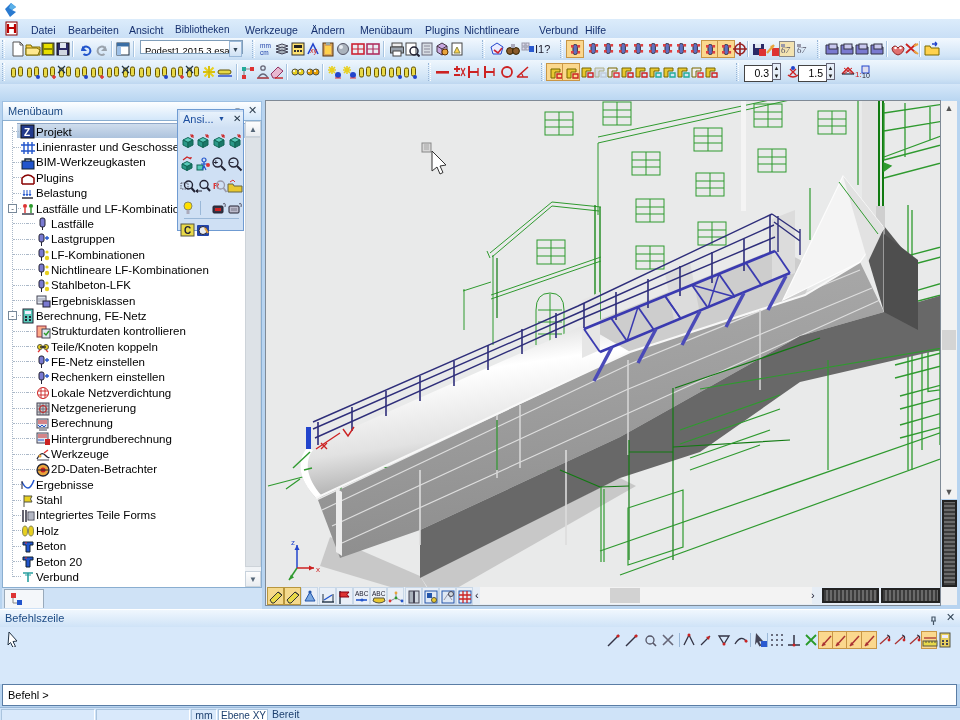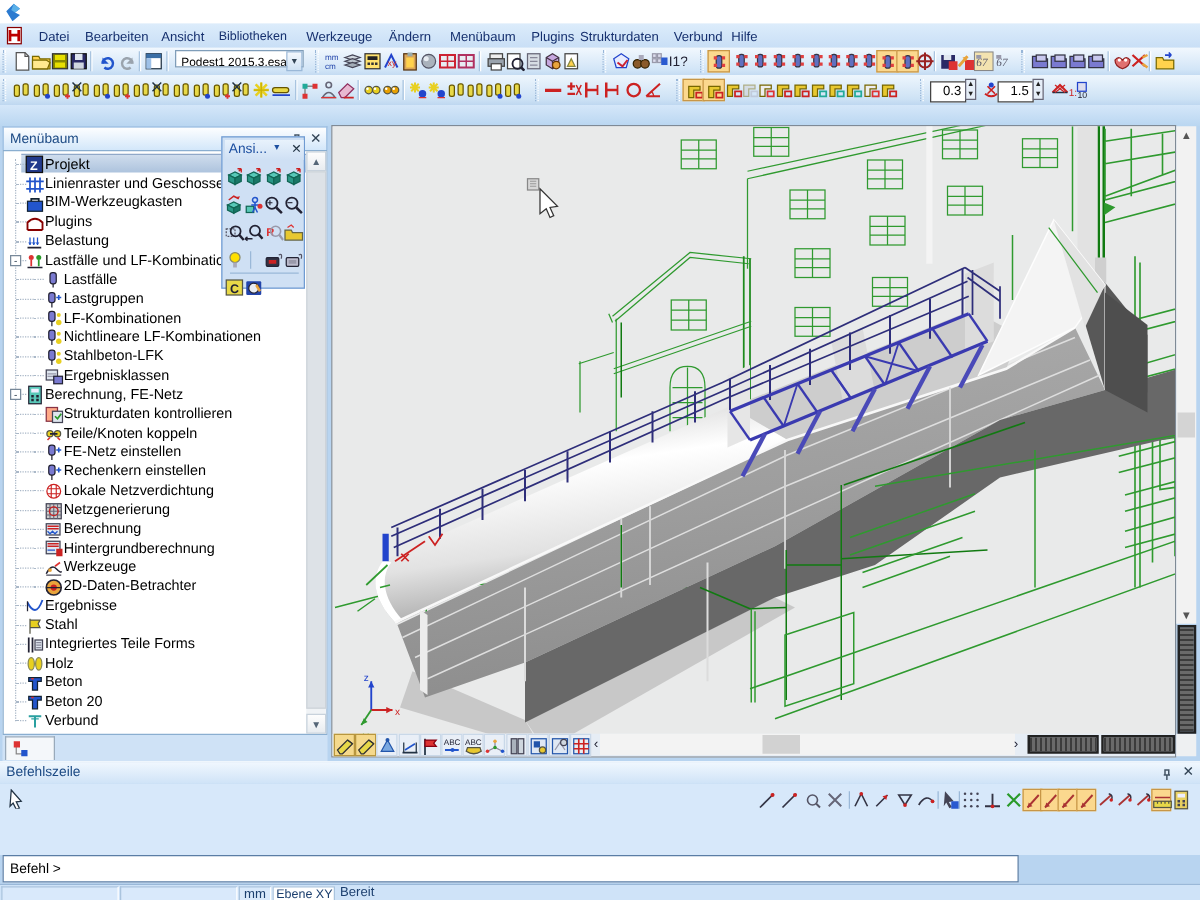"Strukturdaten" span.abs { text: Strukturdaten -> Nichtlineare }
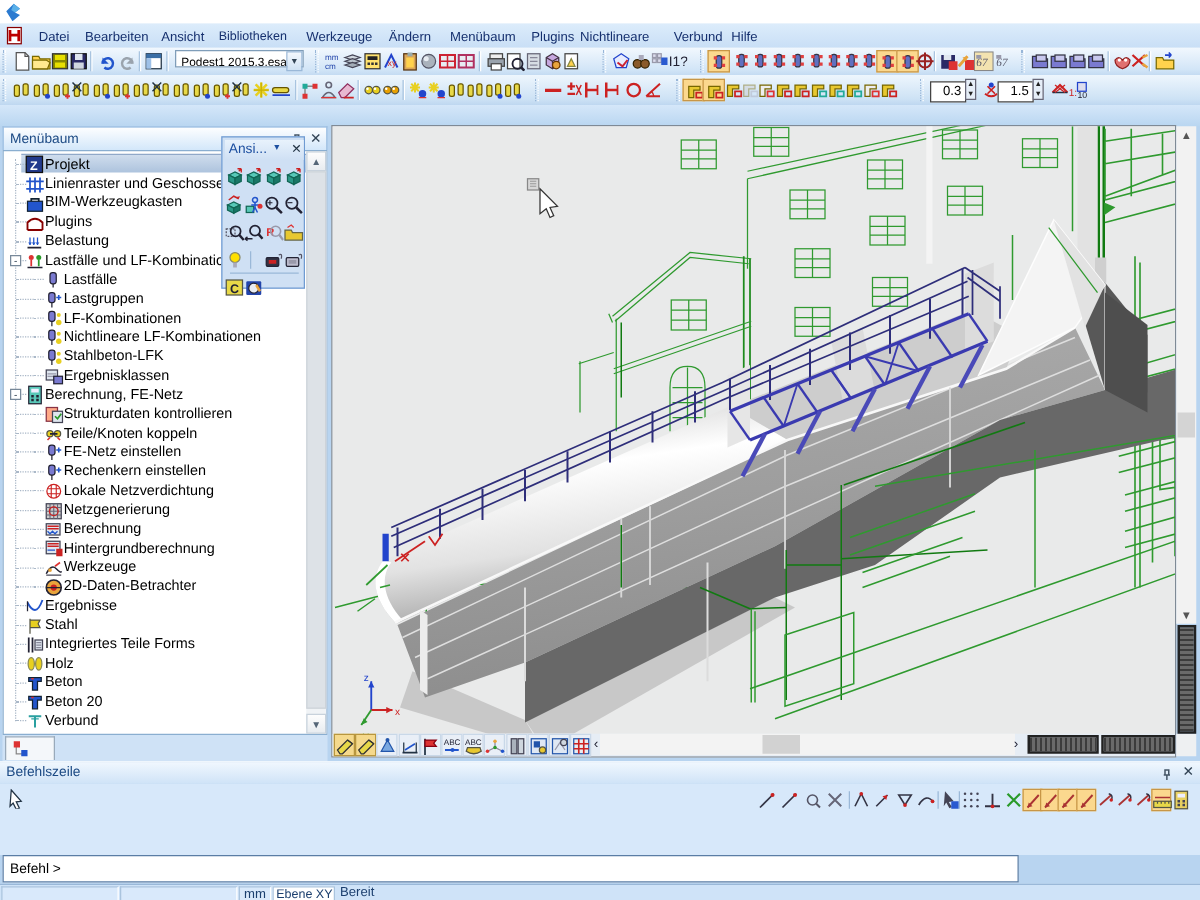"Befehl >" div.abs { width: 813px -> 955px }
